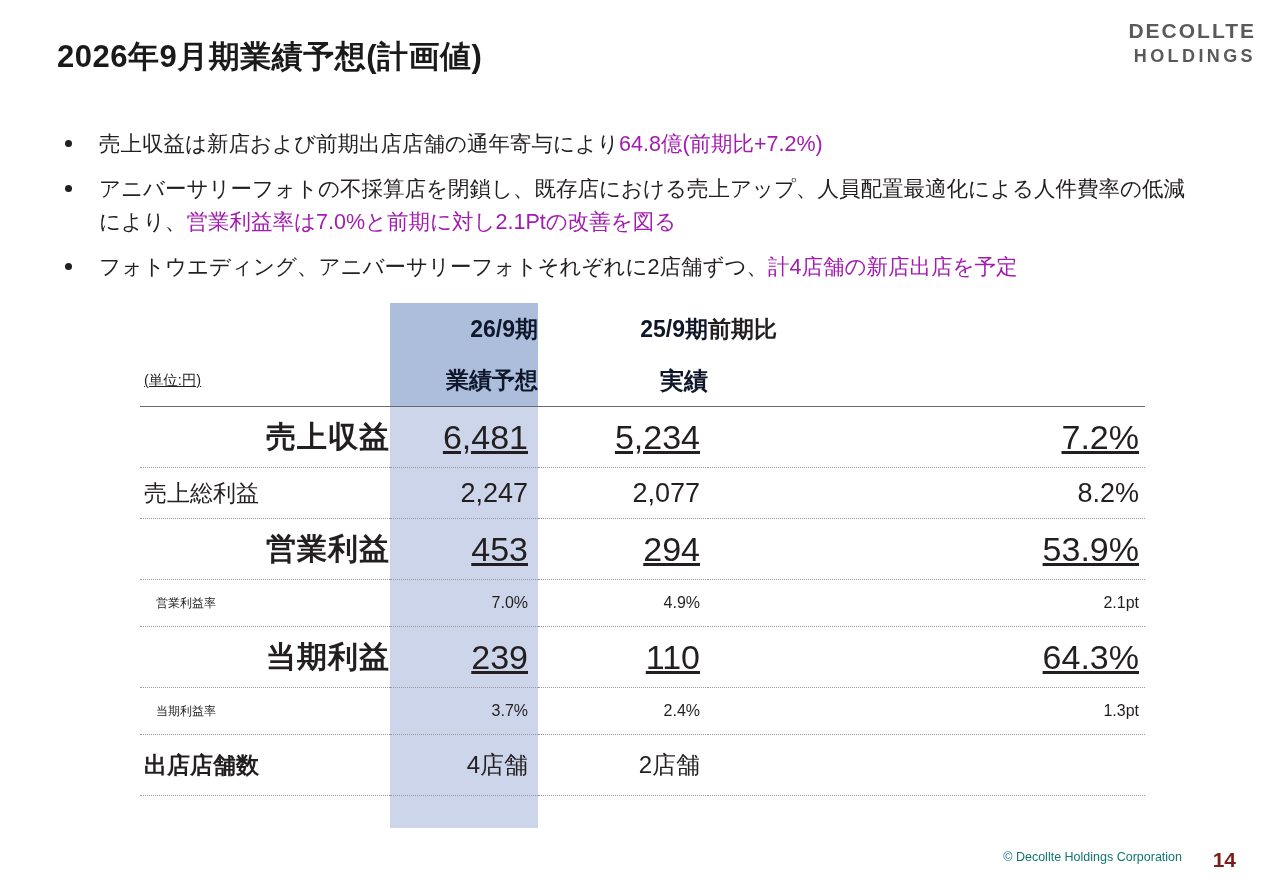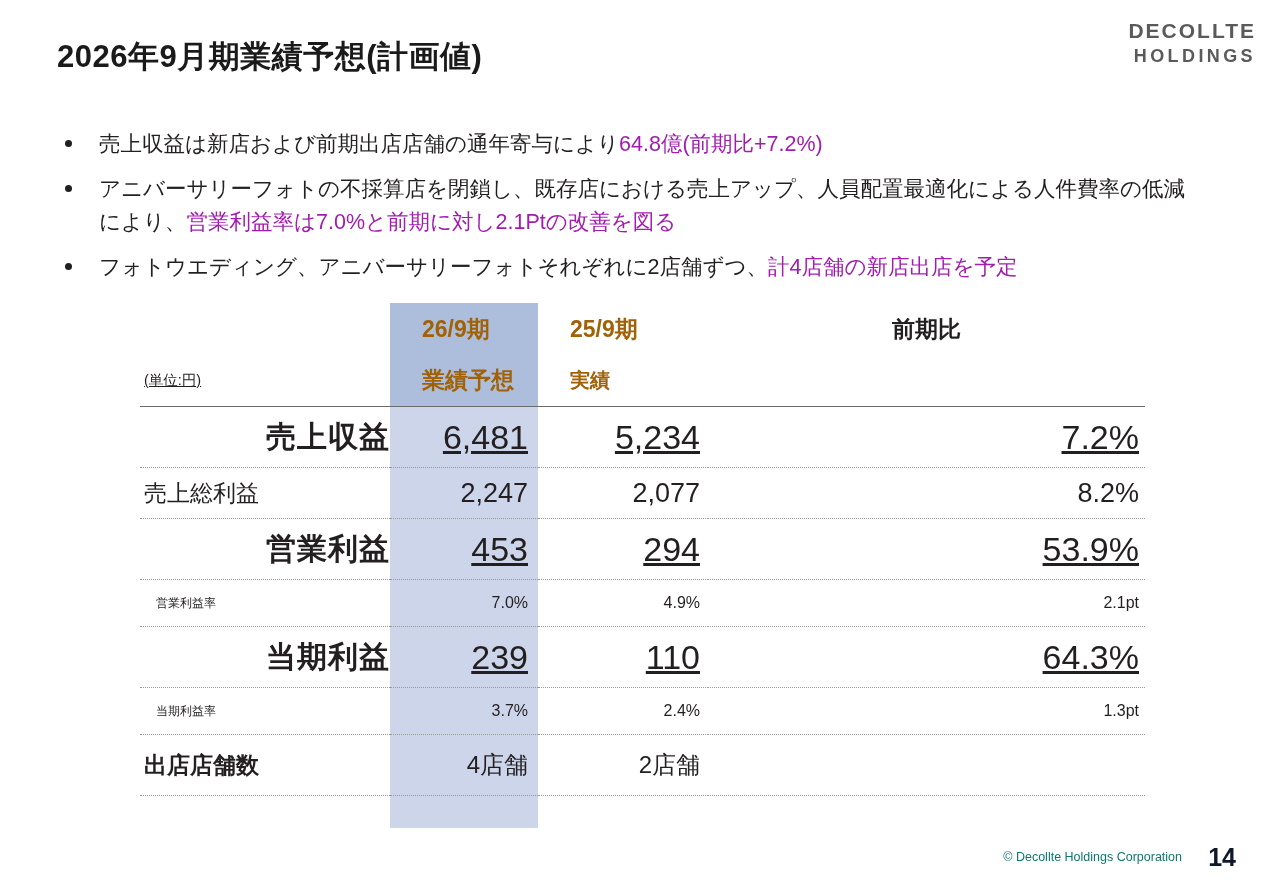"26/9期" .hd { color: #a16207 -> #0f172a; text-align: left -> right }
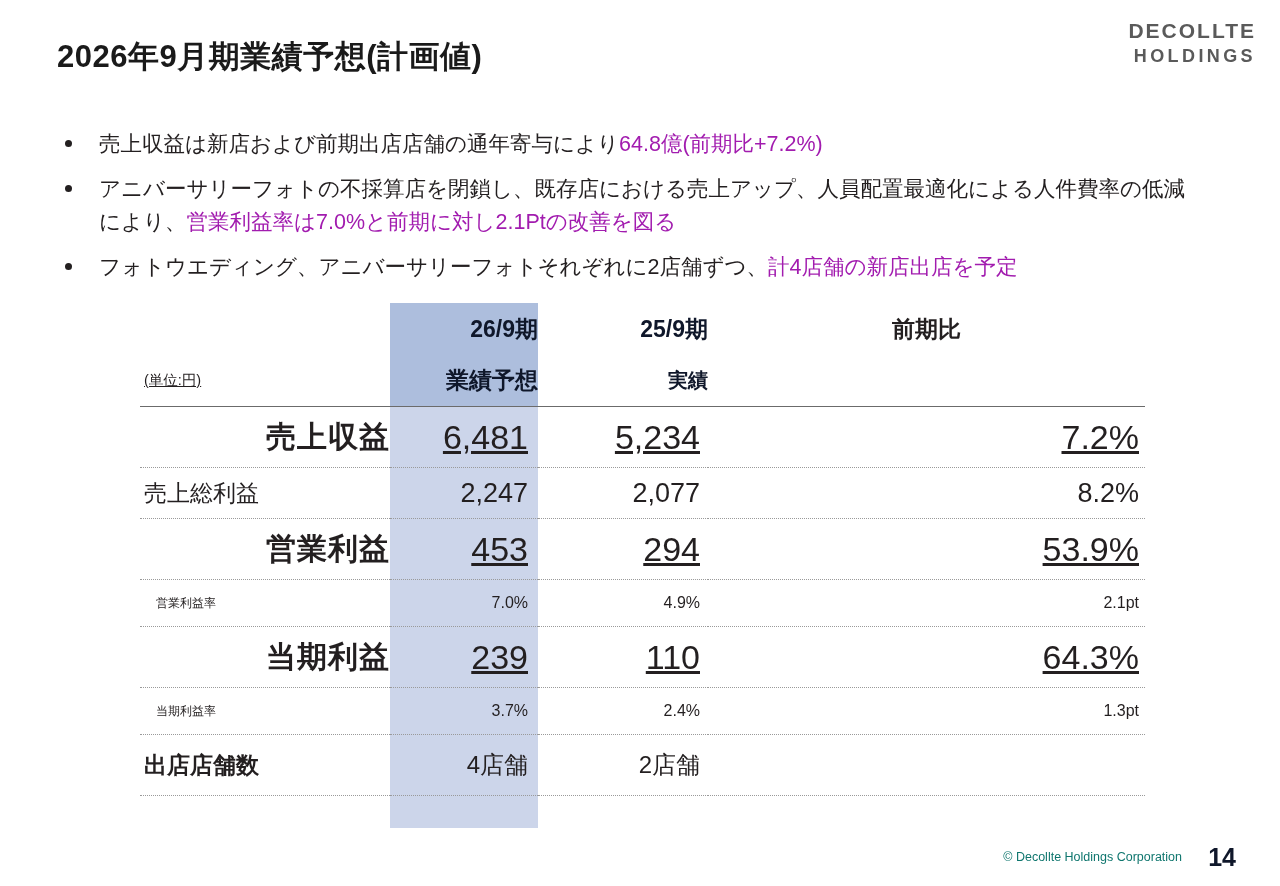"前期比" .maeki { text-align: center -> left }
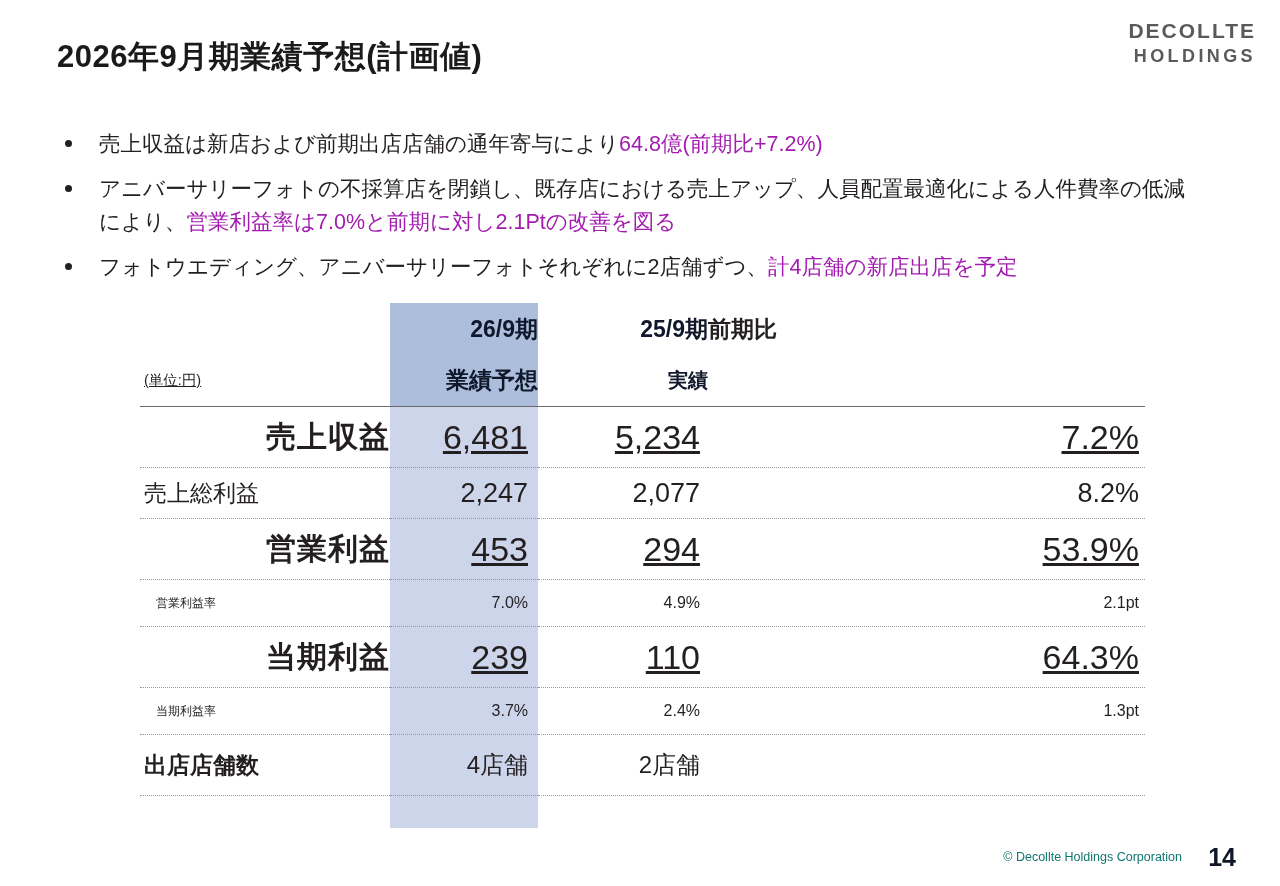"実績" .hd.small { font-size: 20px -> 24px }
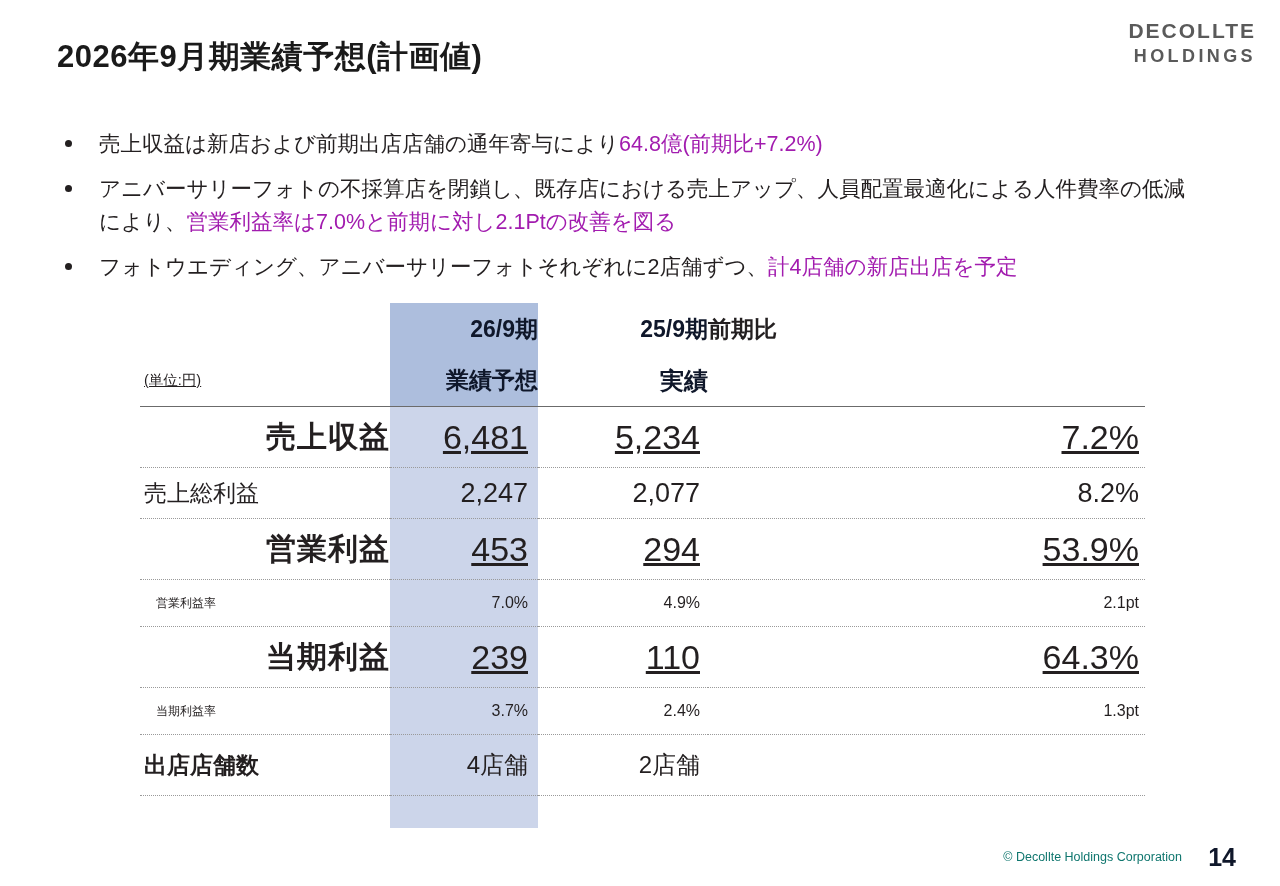"14" .pageno { color: #0f172a -> #7f1d1d; font-size: 25px -> 21px }
